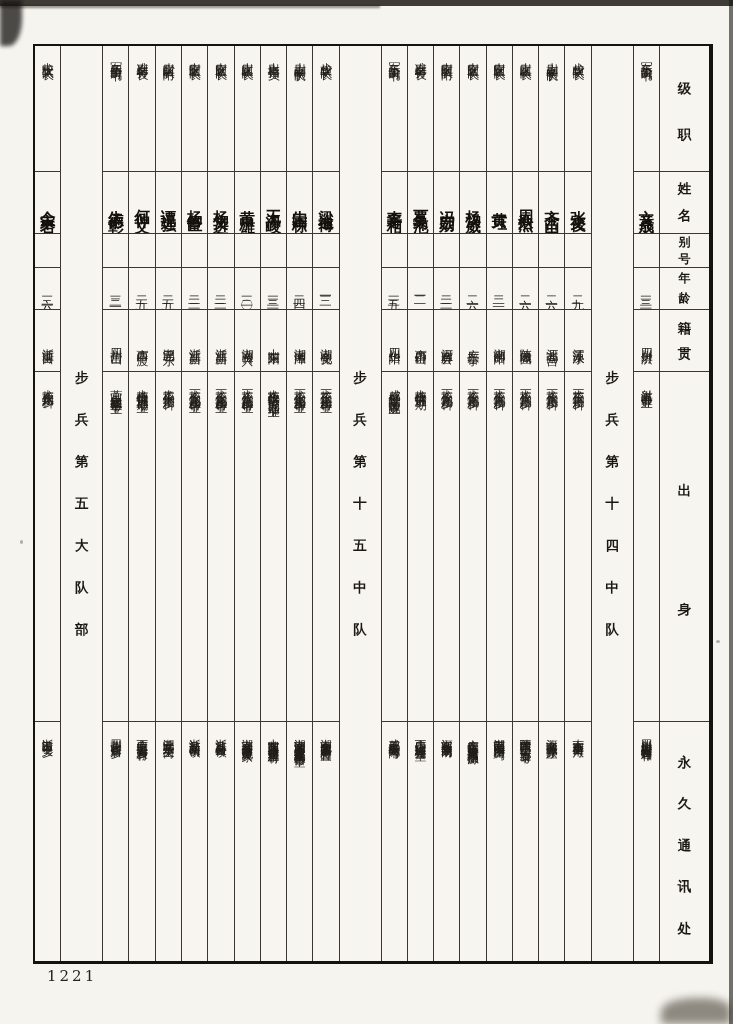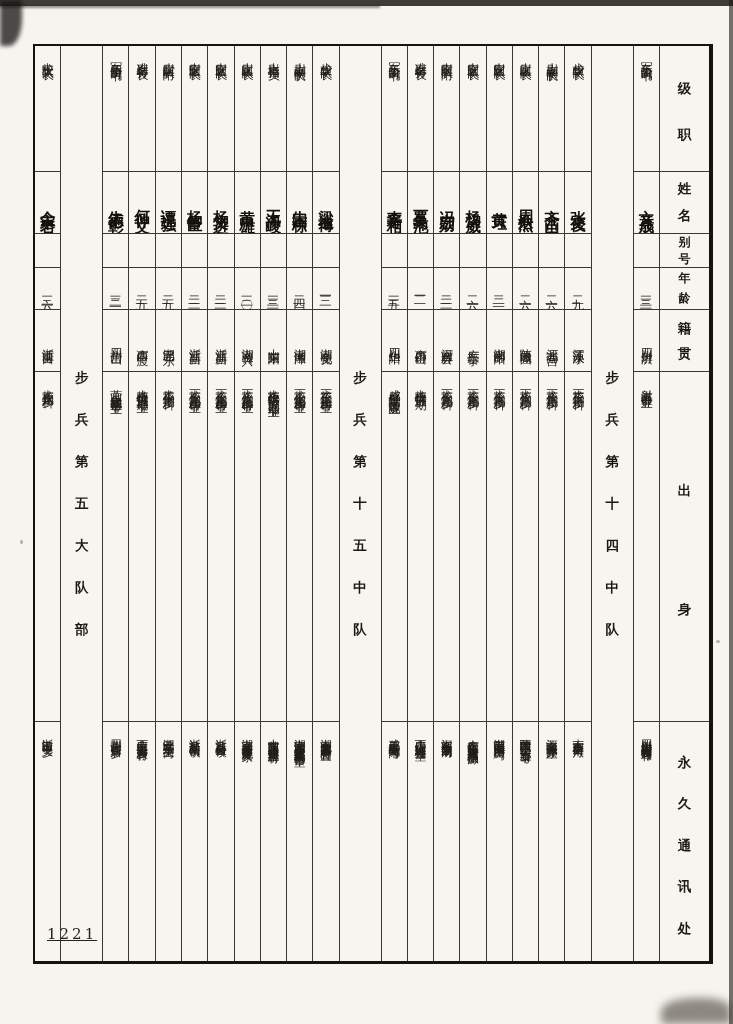"1221" .page-number { text-decoration: underline -> none; top: 925px -> 967px }
